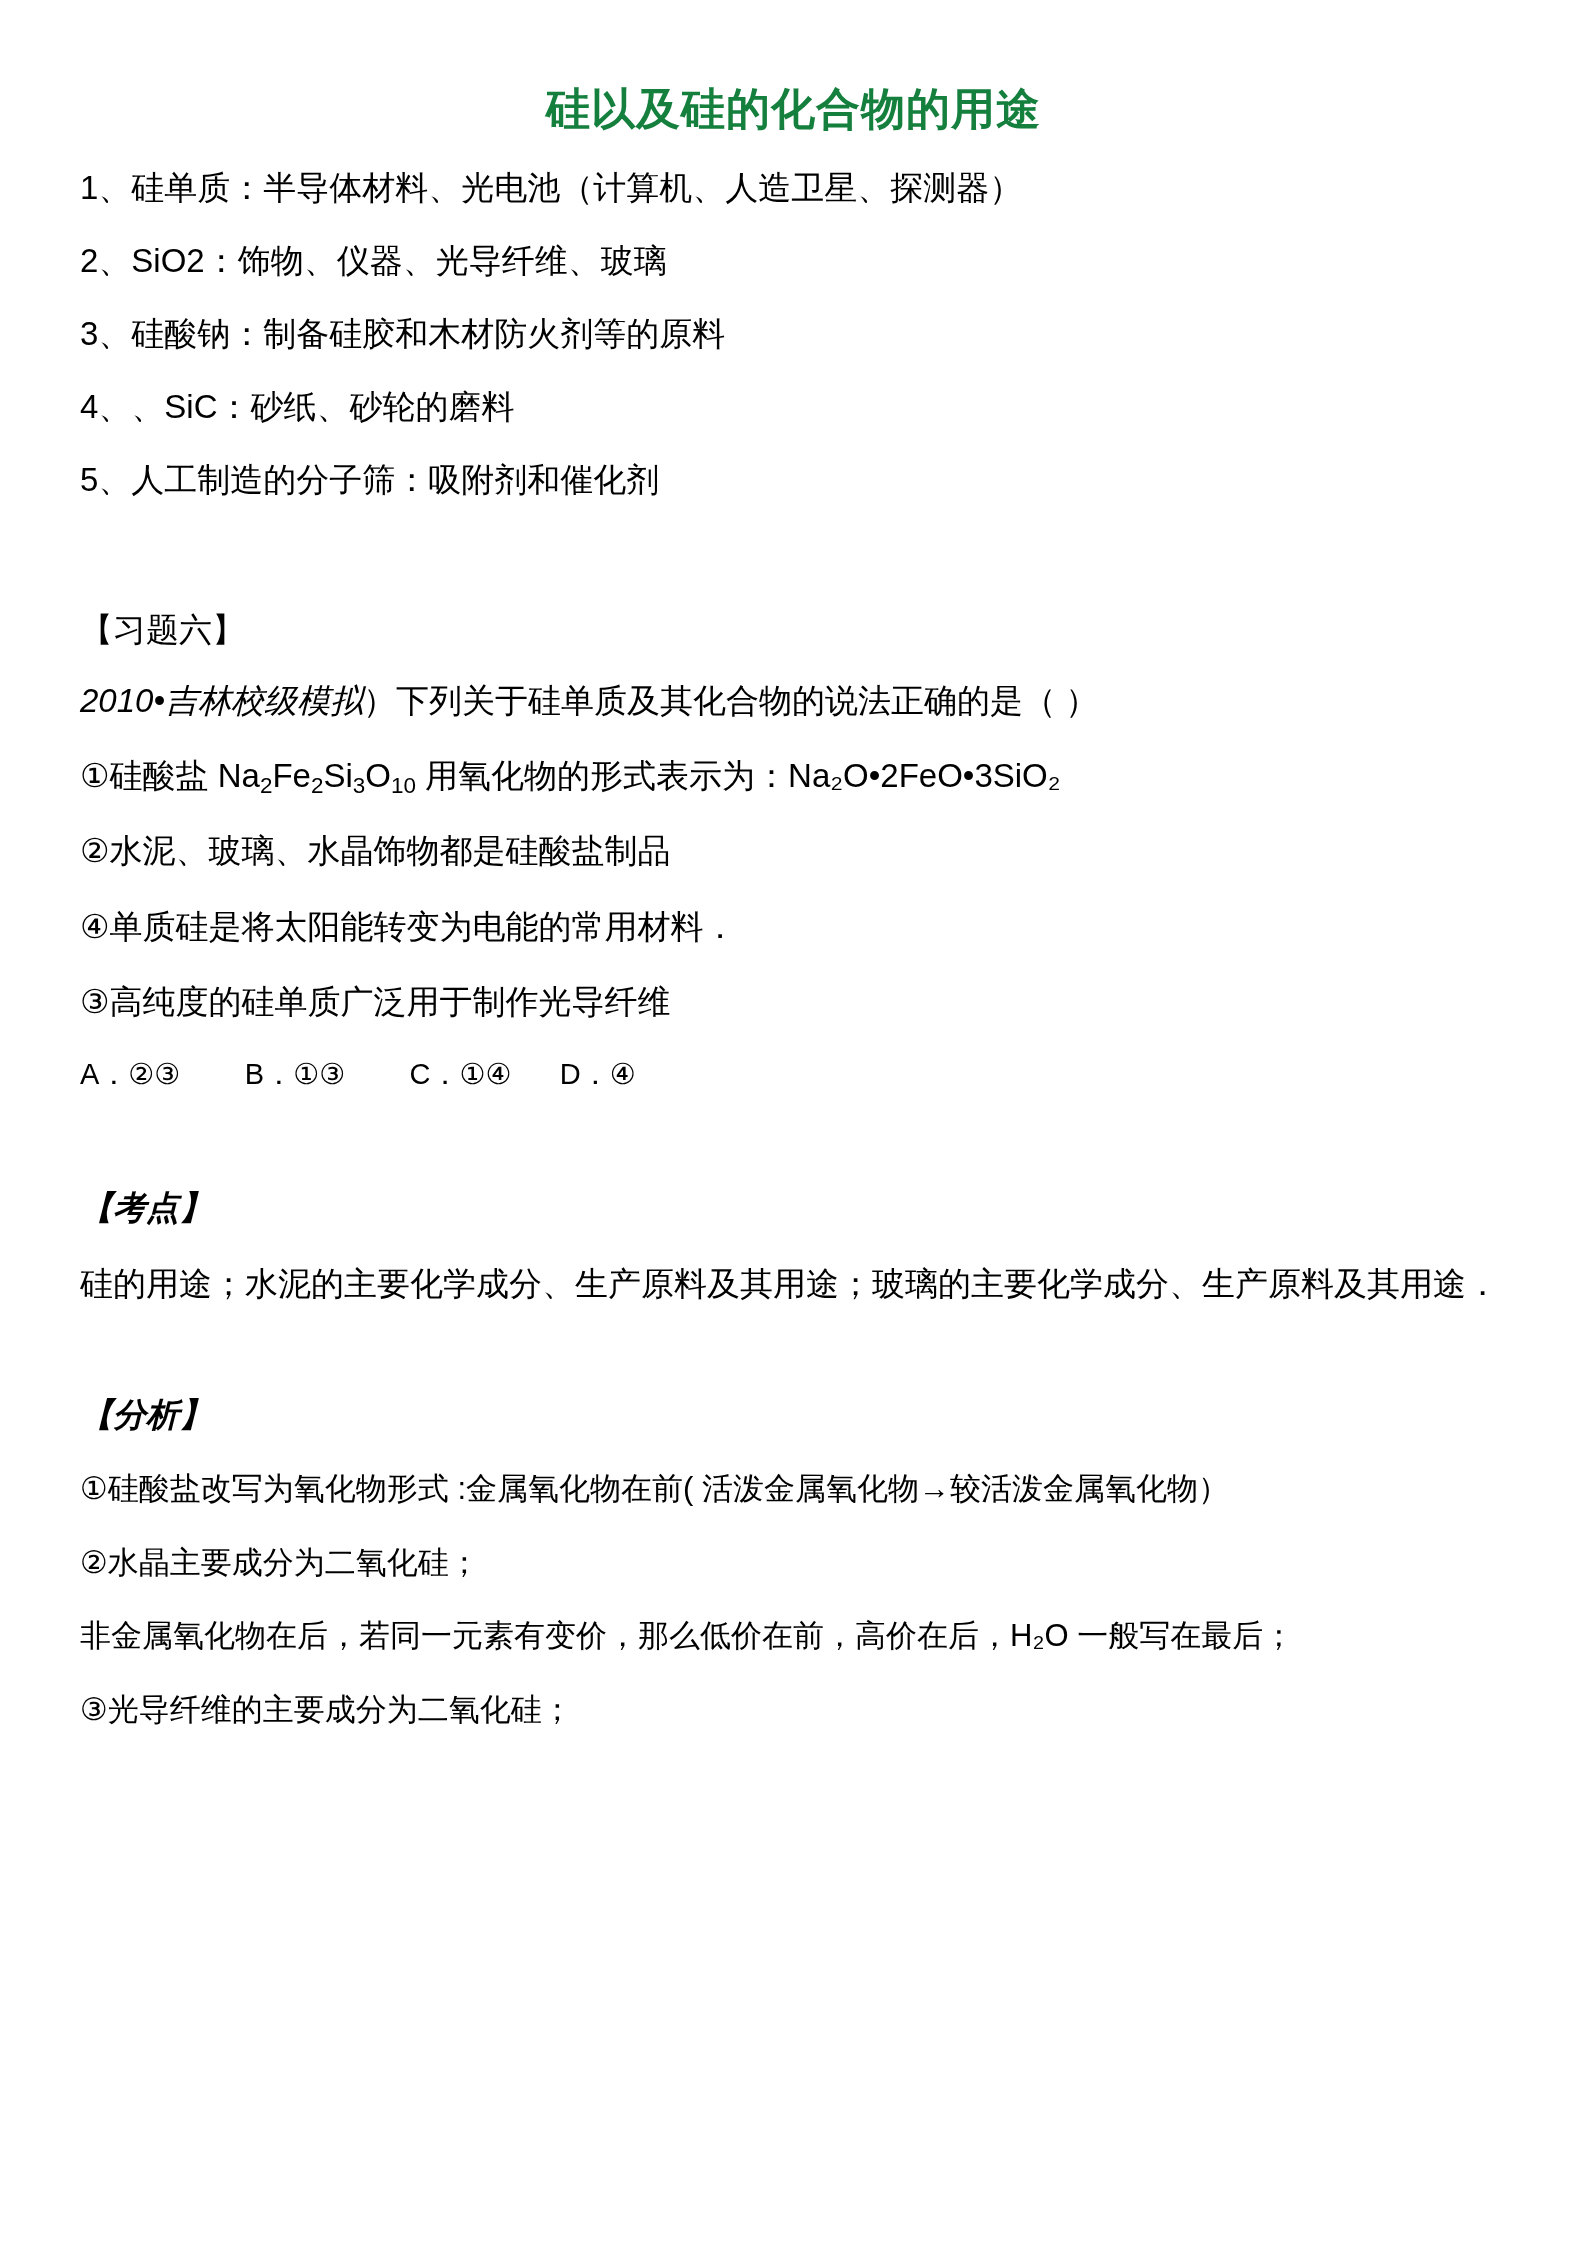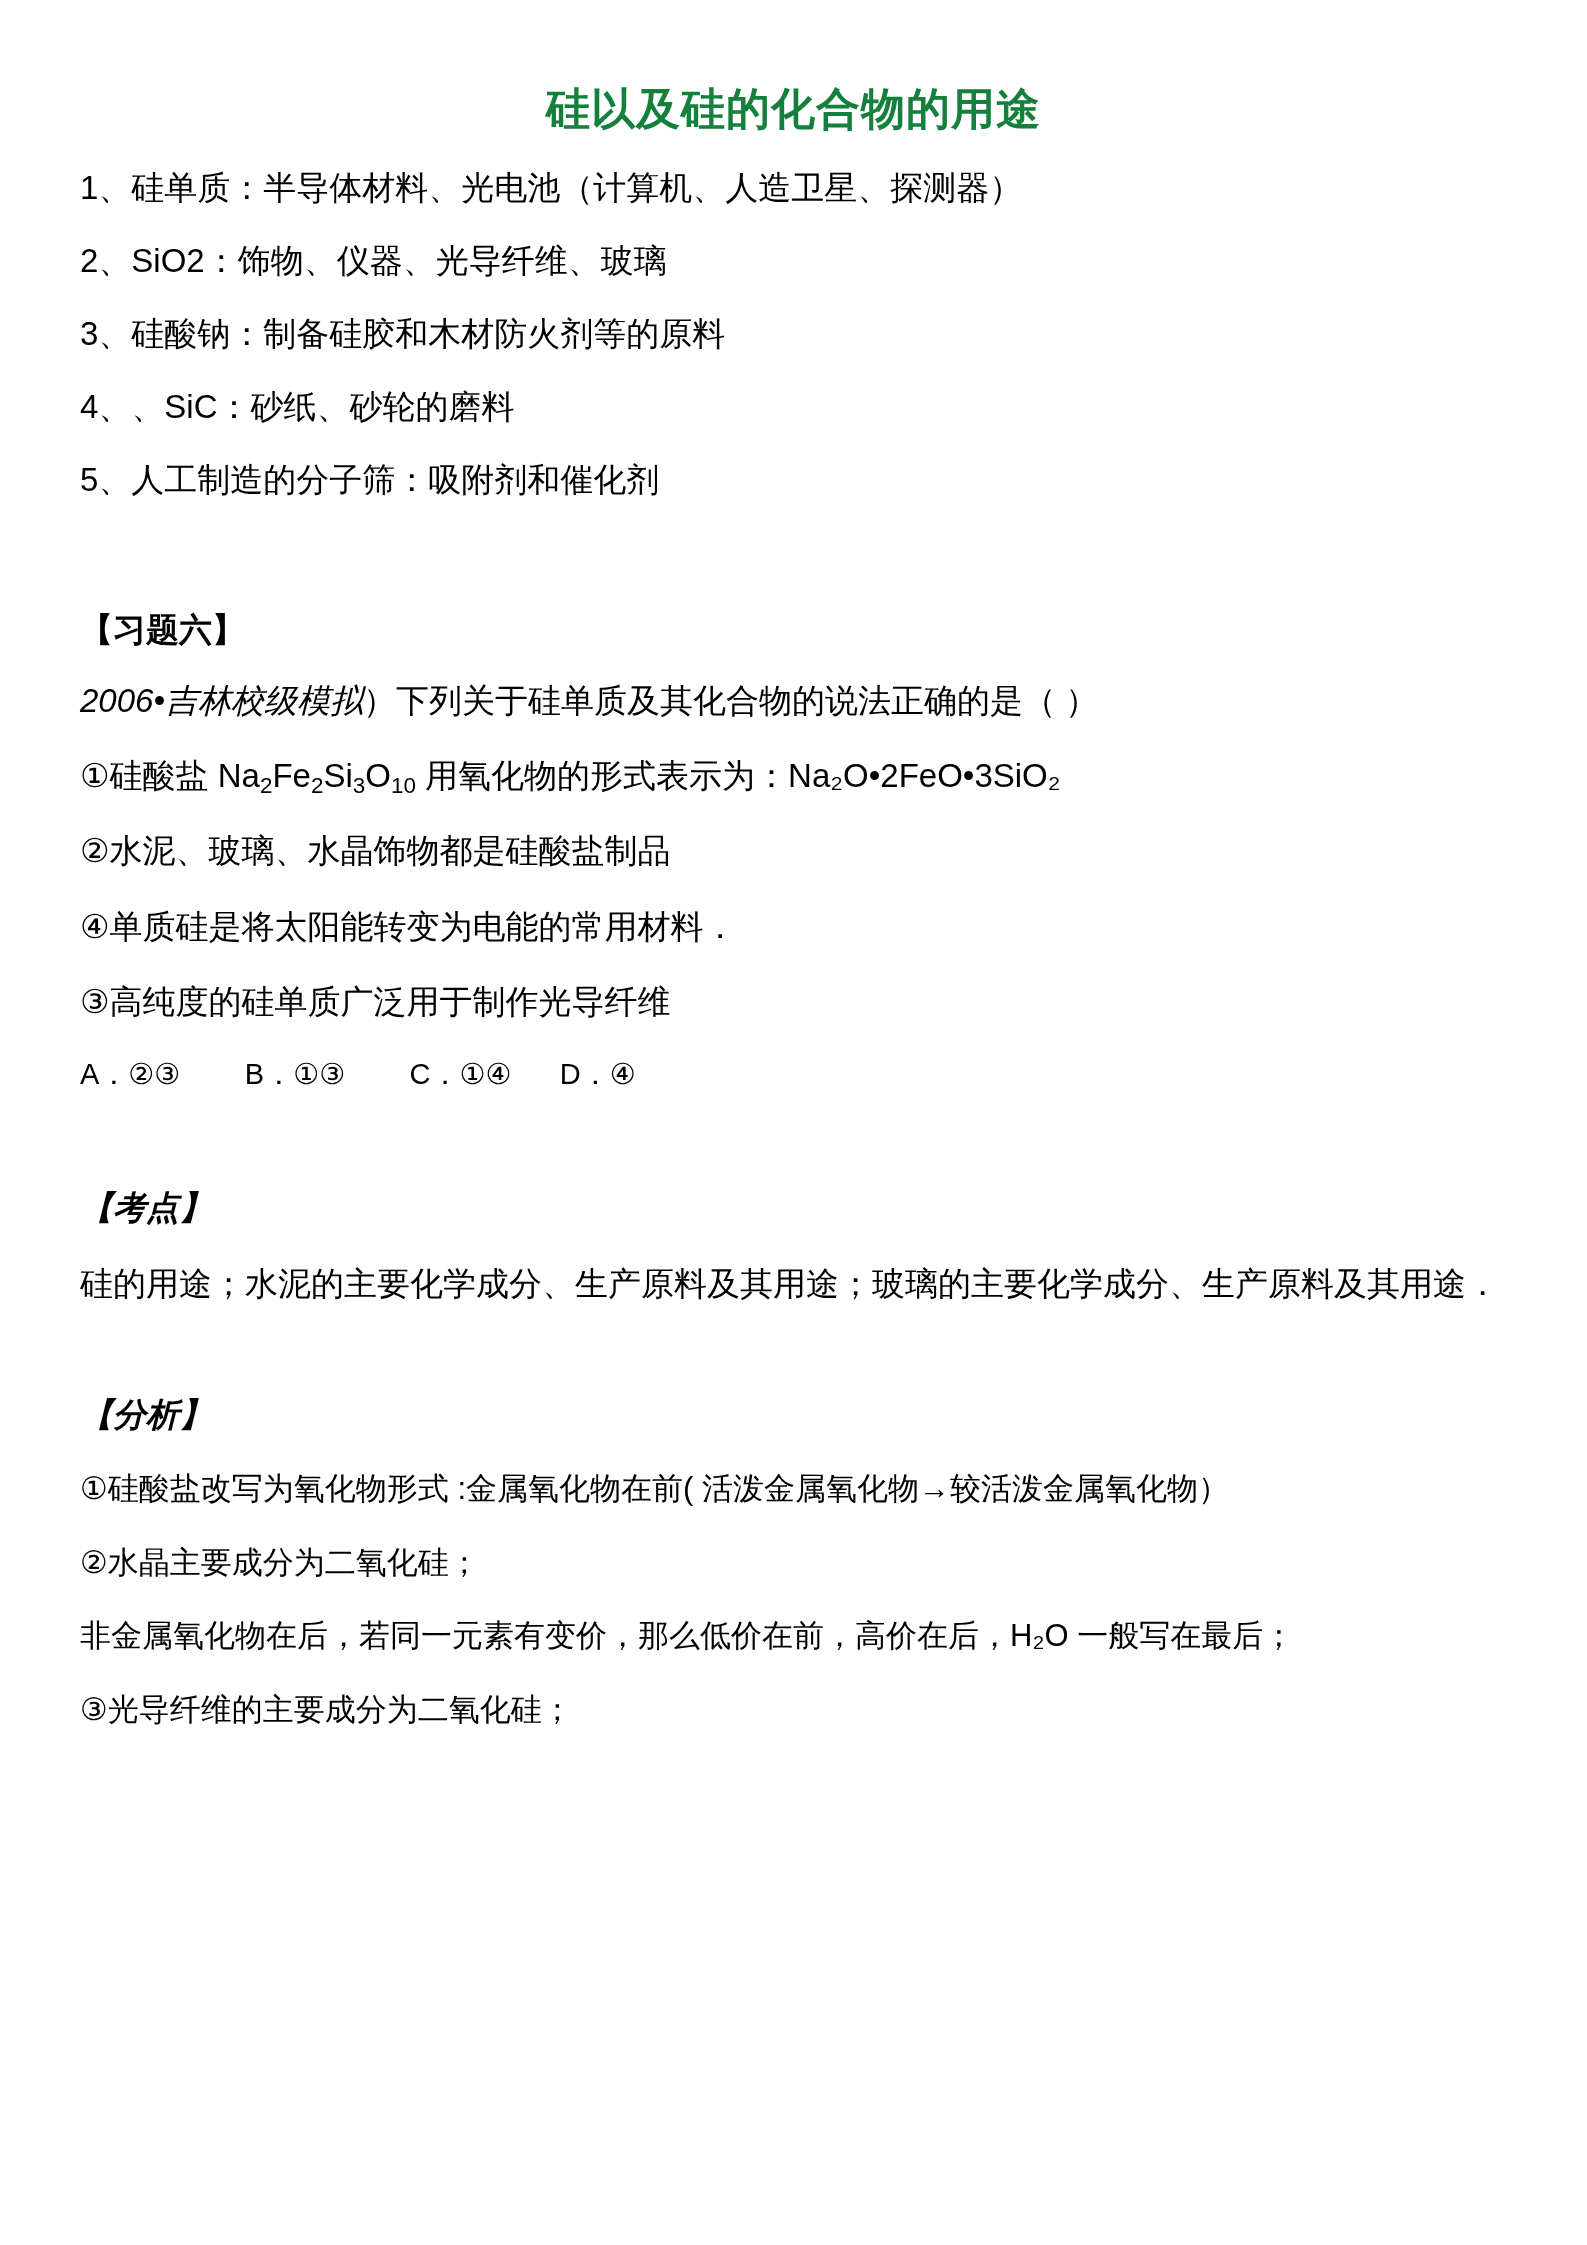"【习题六】" .section-head { font-weight: bold -> normal }
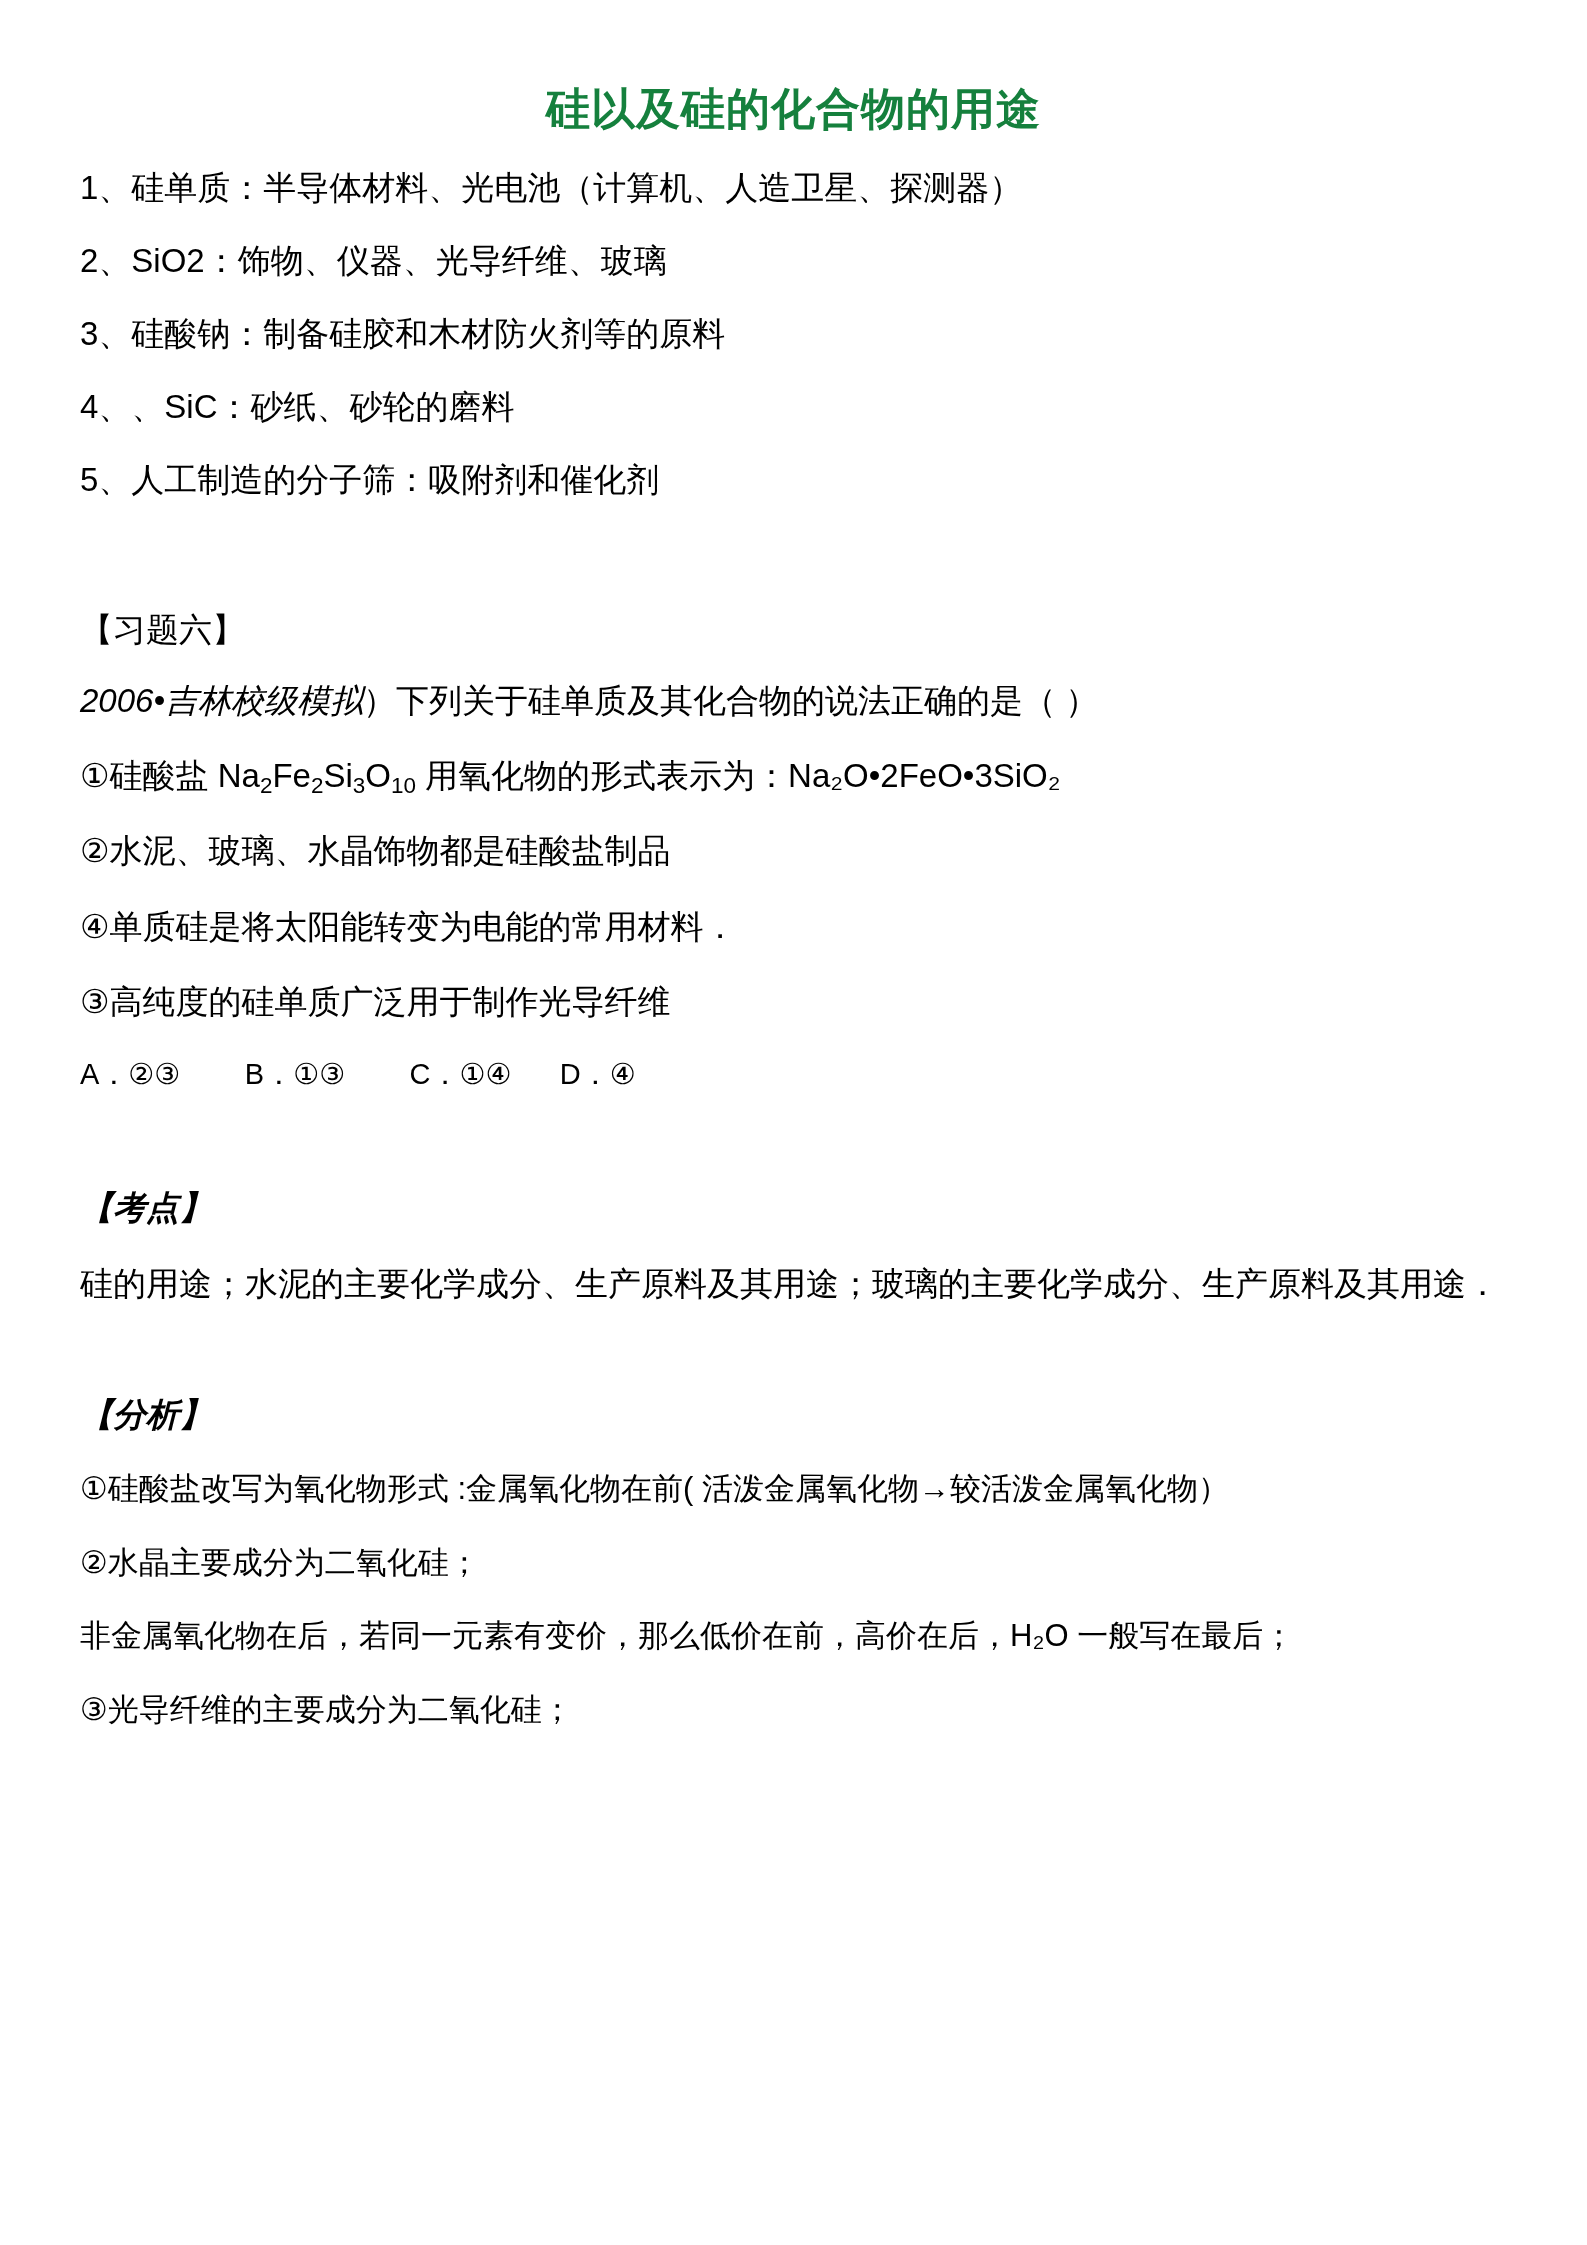"2006•吉林校级模拟" span { text: 2006 -> 2010 }
